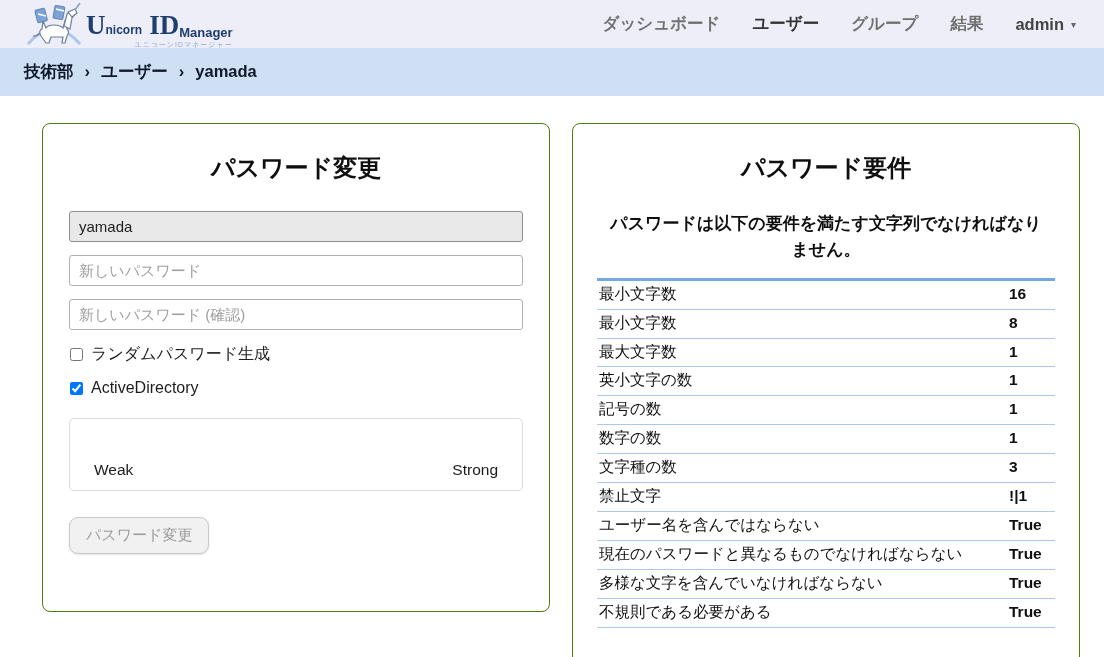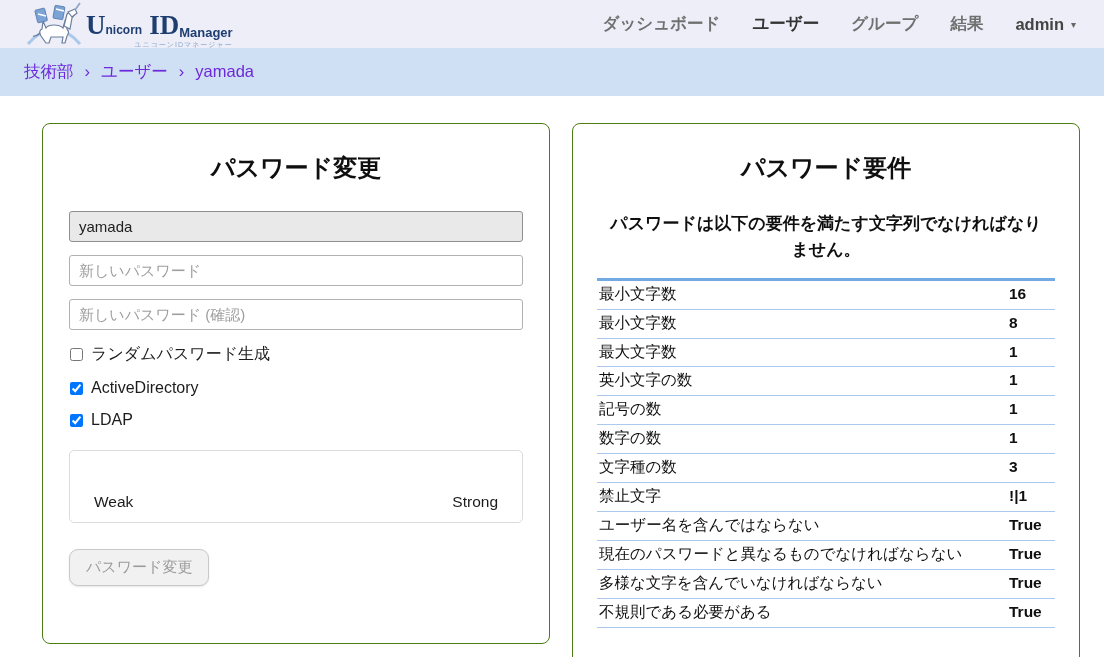"技術部 › ユーザー › yamada" .breadcrumb { color: #6d28d9 -> #0f172a; font-weight: normal -> bold }
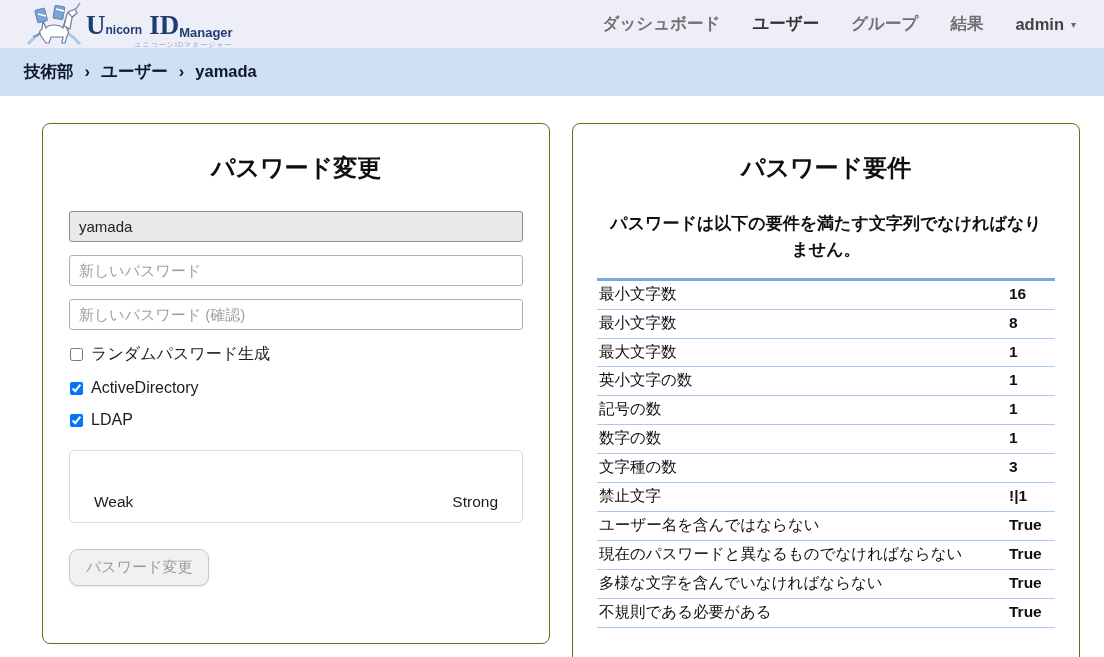"LDAP" label.chk { html: <label> <input> <span>LDAP</span> </label> -> none }
